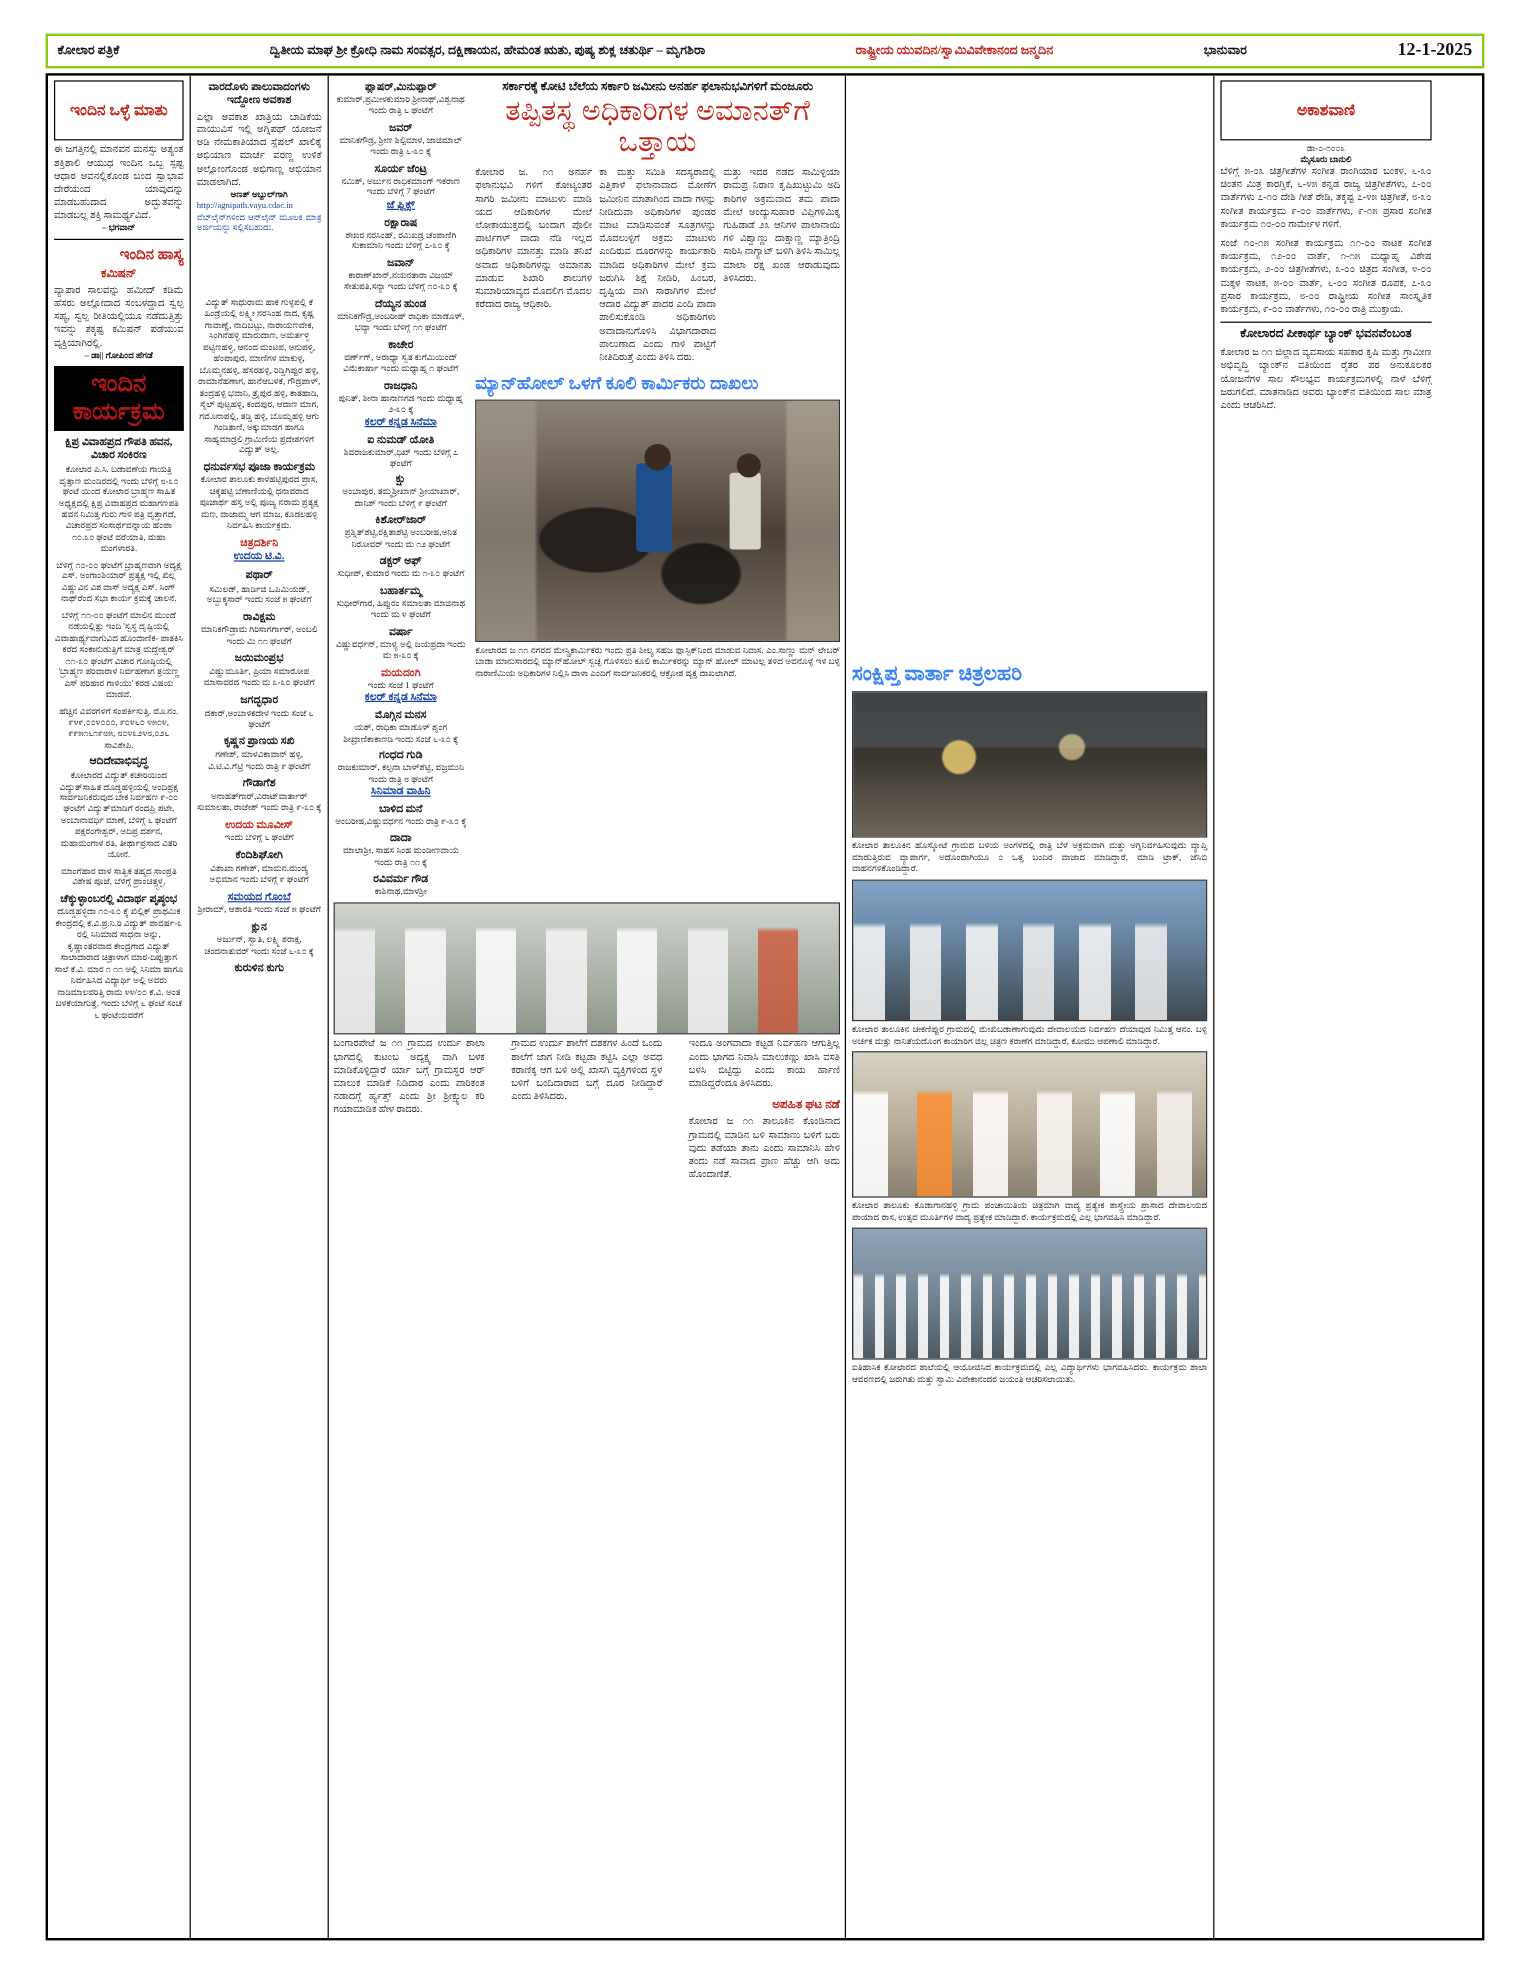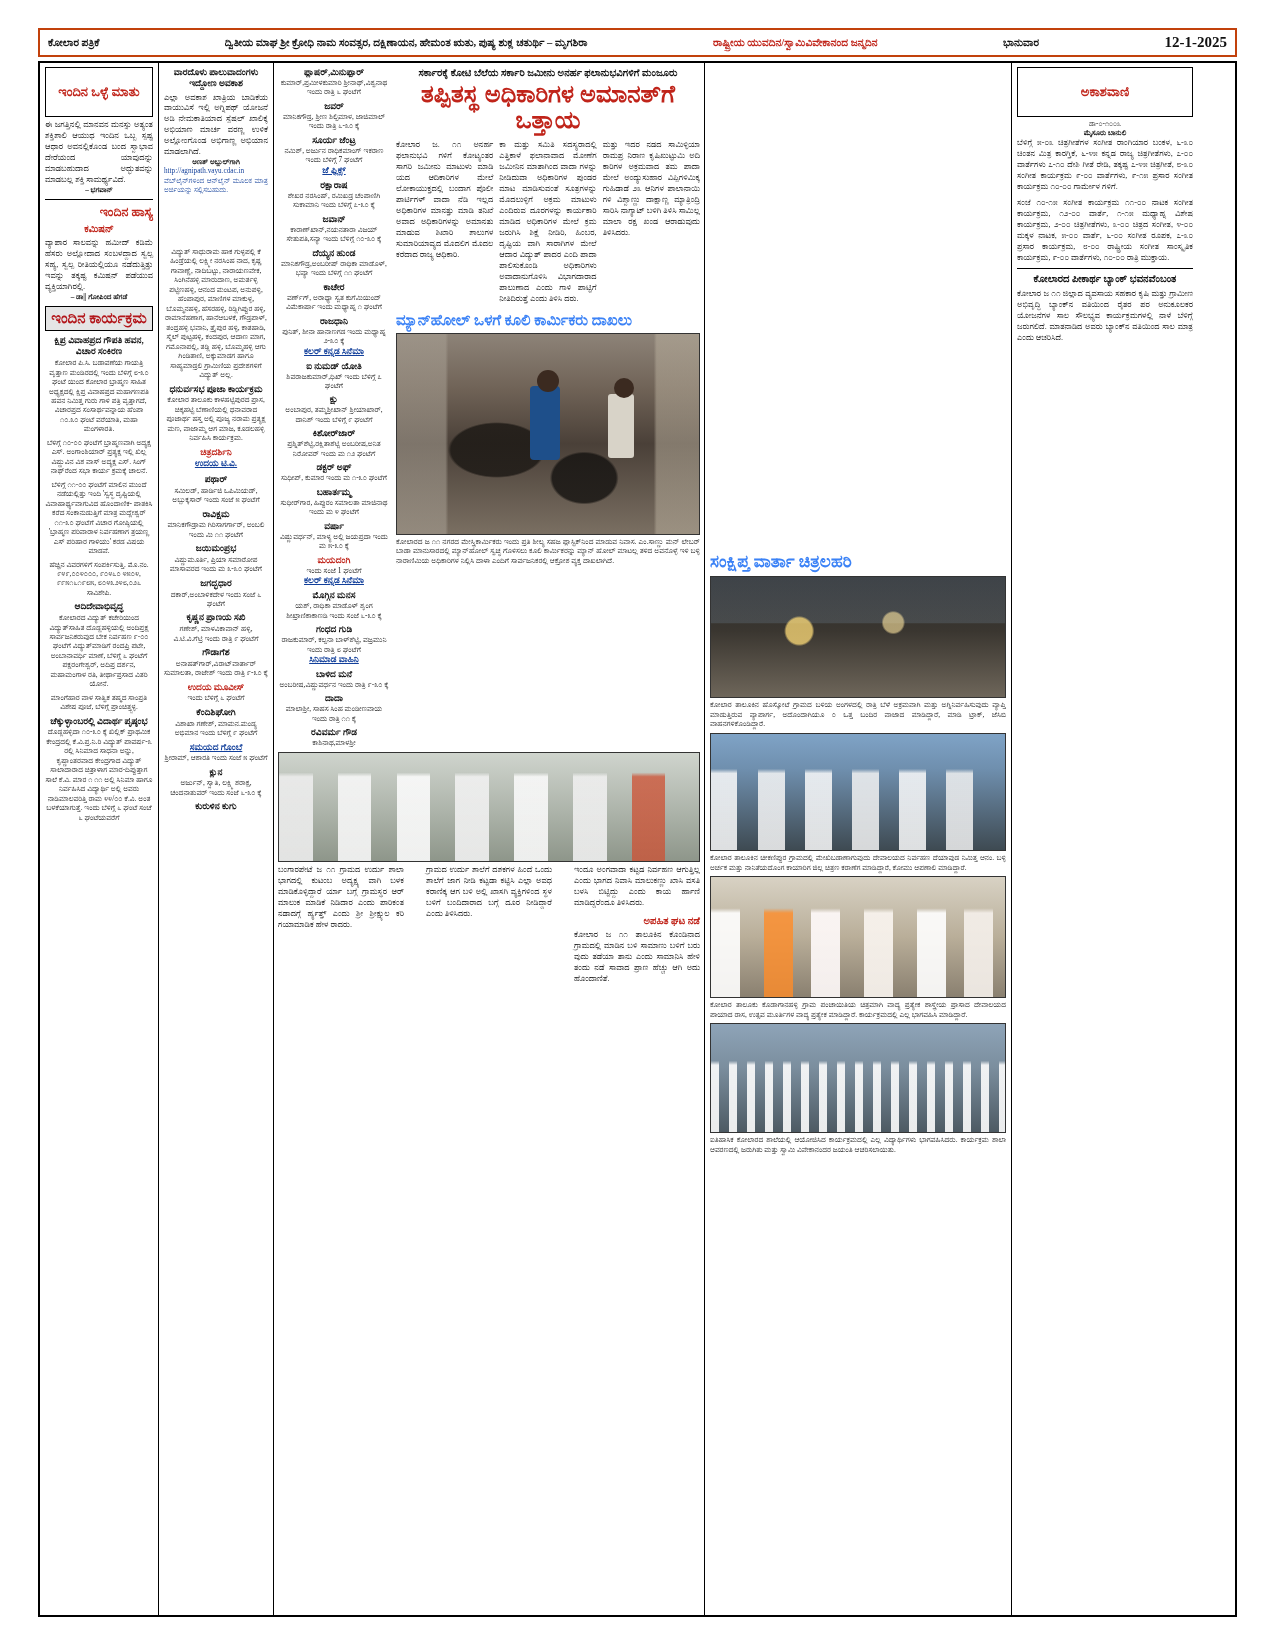"ಕೋಲಾರ ಪತ್ರಿಕೆ" .masthead { border: 2px solid #c2410c -> 2px solid #84cc16 }
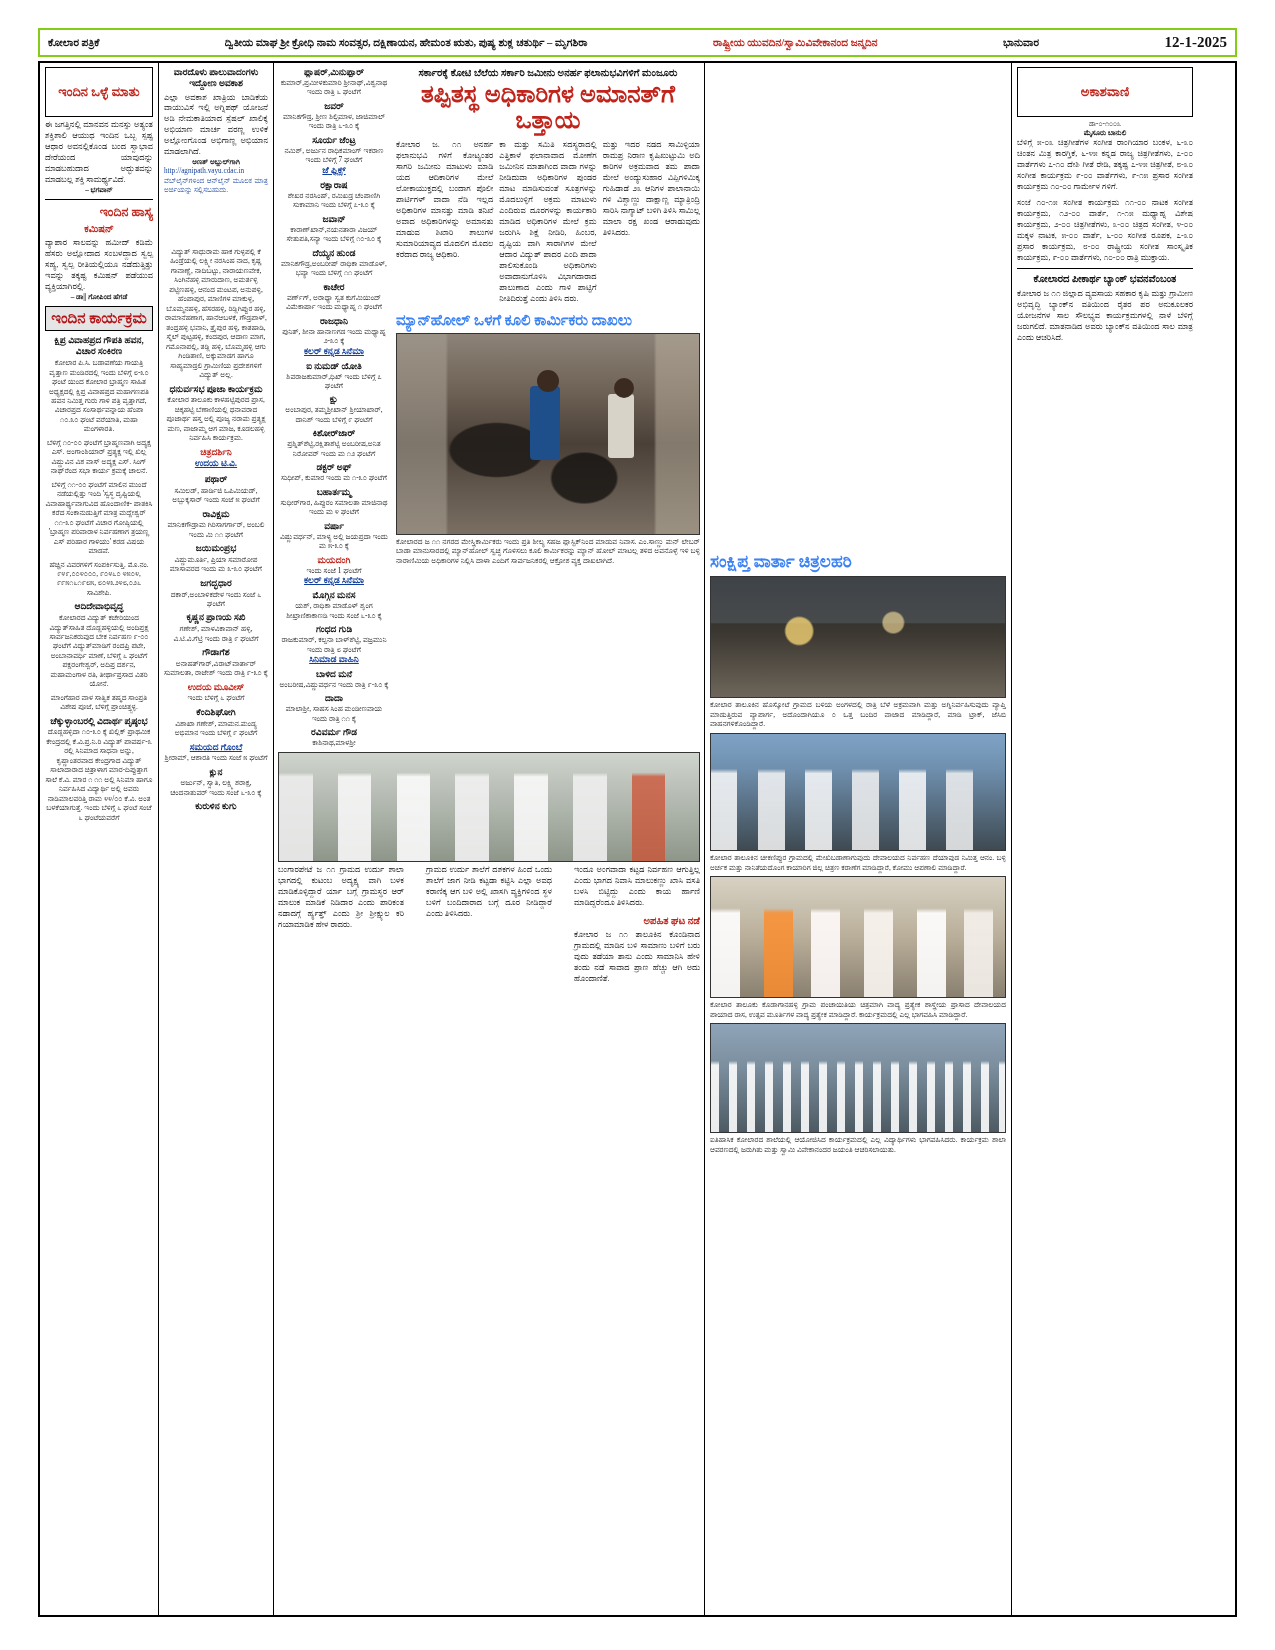"ತಪ್ಪಿತಸ್ಥ ಅಧಿಕಾರಿಗಳ ಅಮಾನತ್‌ಗೆ ಒತ್ತಾಯ" .lead-head { font-weight: bold -> normal }
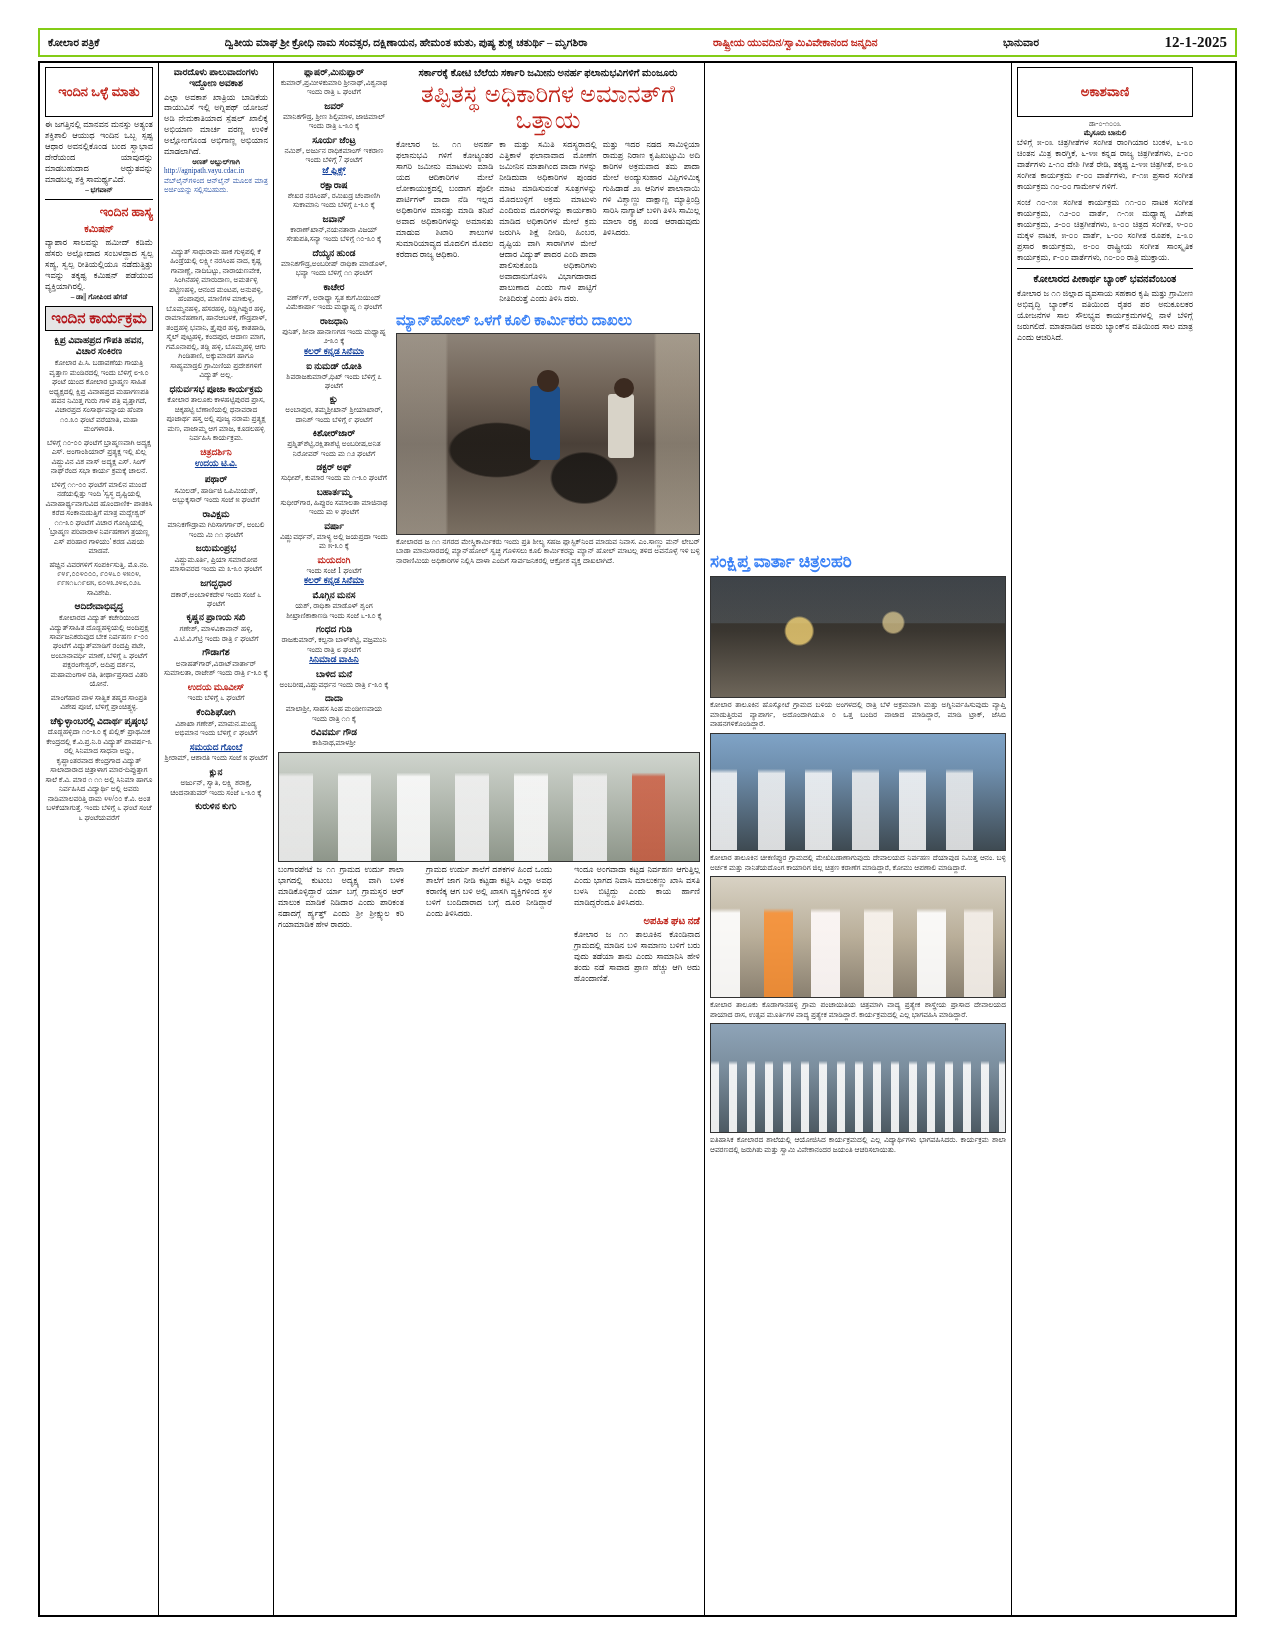"ಇಂದಿನ ಕಾರ್ಯಕ್ರಮ" .yellowbar { background: #e5e5e5 -> #000000; font-size: 15px -> 20px }
